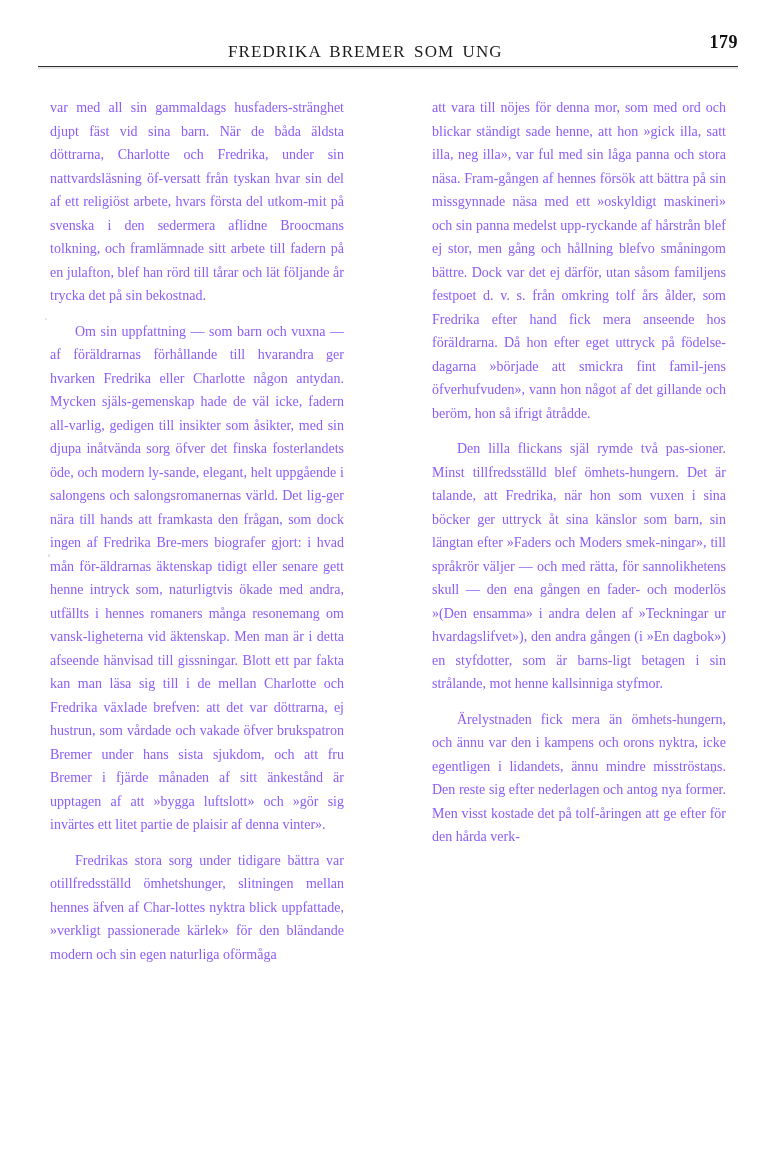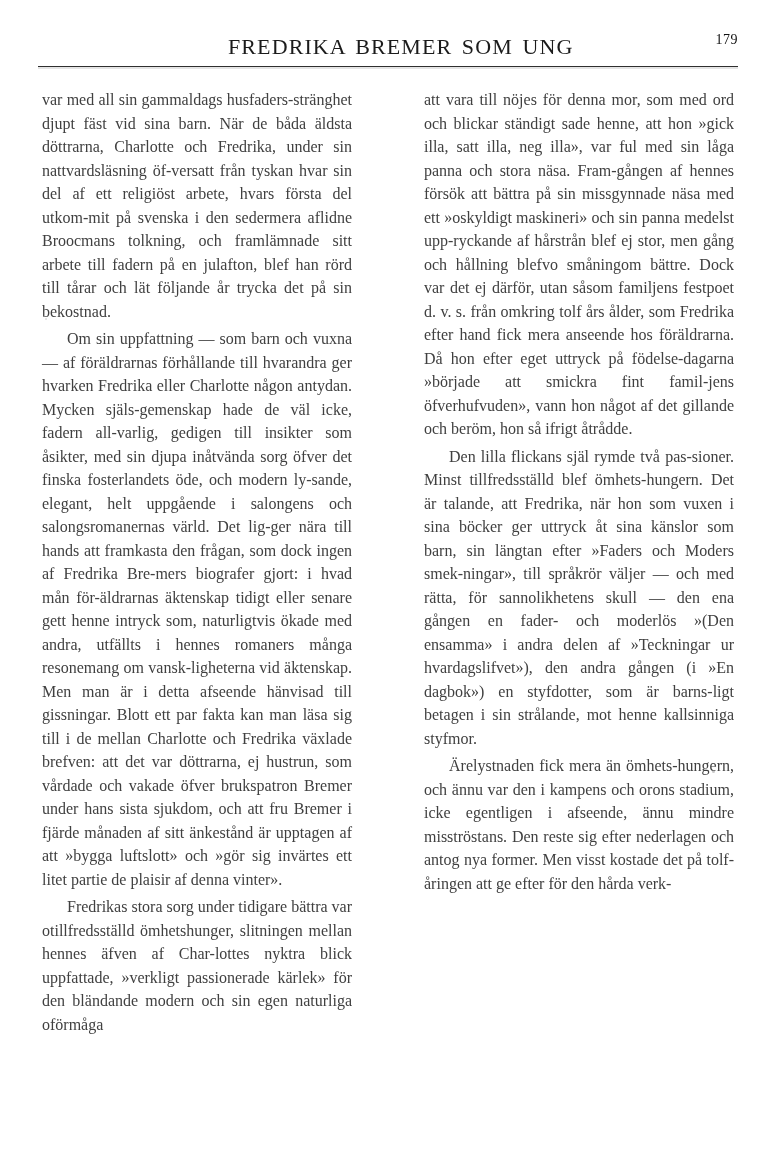"FREDRIKA BREMER SOM UNG" .running-head-title { font-size: 22px -> 17px; top: 0 -> 8px }
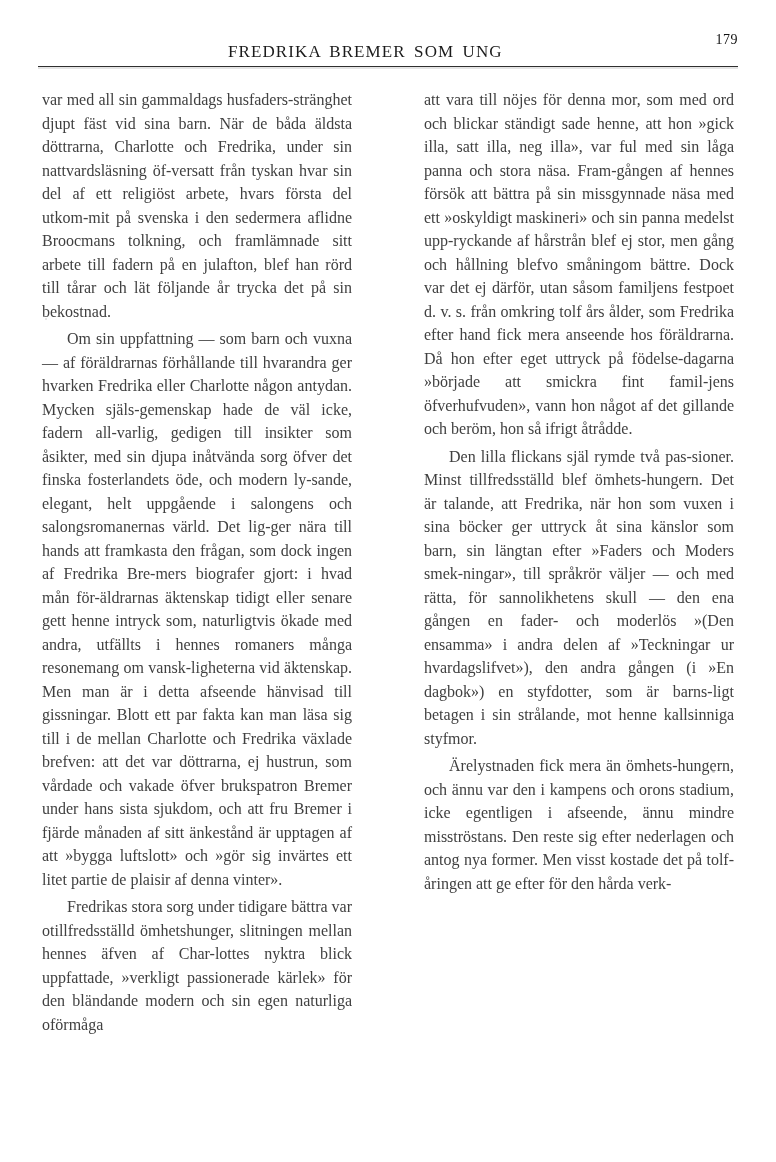"179" .running-head-folio { font-size: 14px -> 18px; font-weight: 400 -> 700 }
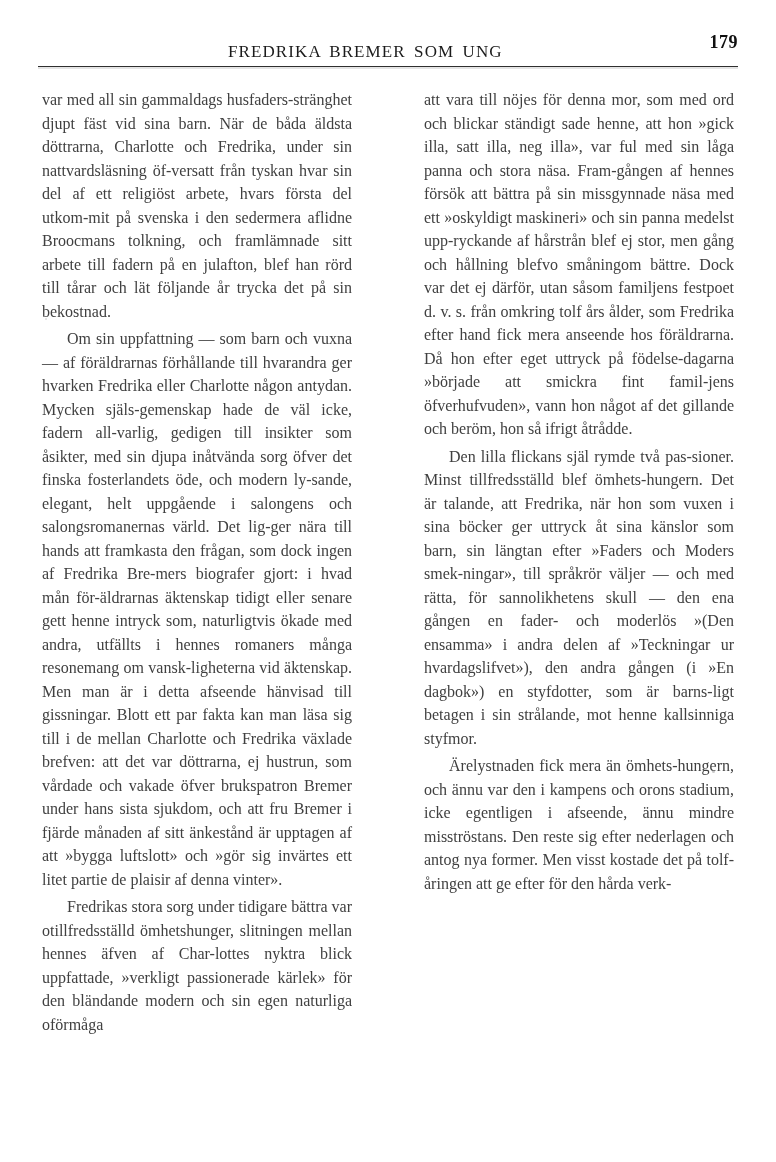"var med all sin gammaldags" .column p { color: #404040 -> #8b5cf6; font-size: 16px -> 14px; margin: 4px -> 12px }
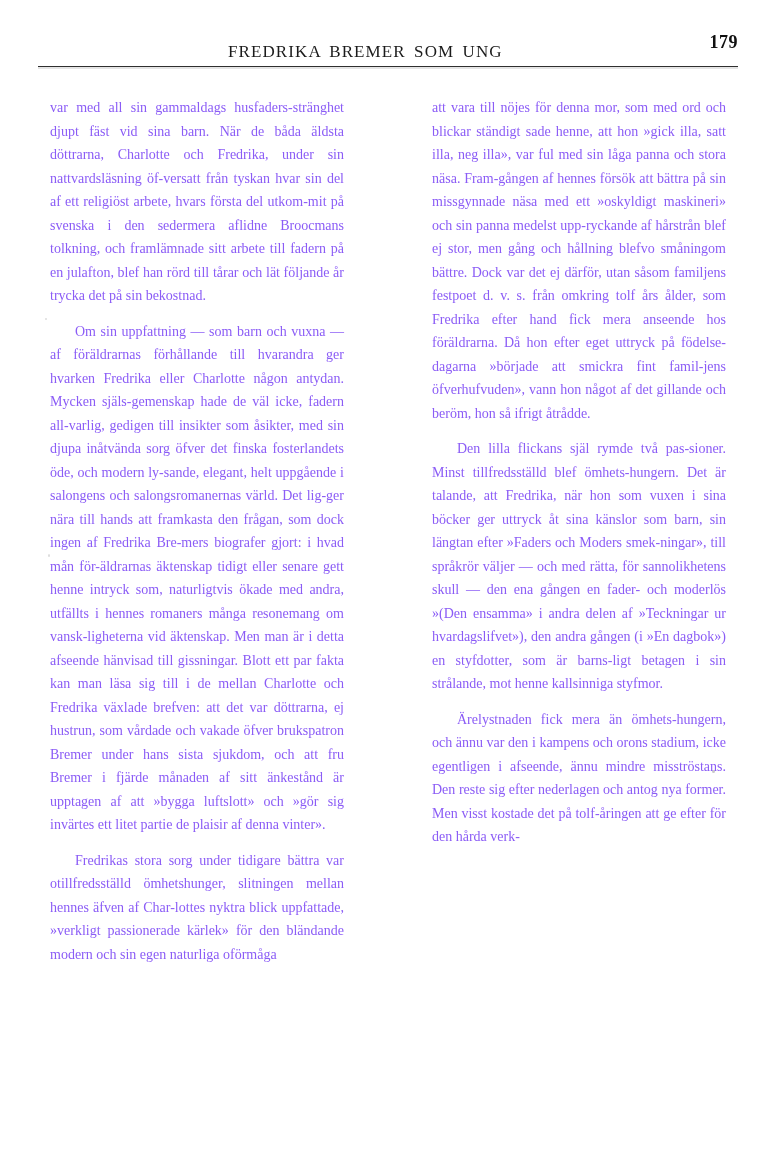"Ärelystnaden fick mera än" p.indent { text: stadium, icke egentligen i afseende -> nyktra, icke egentligen i lidandets }
